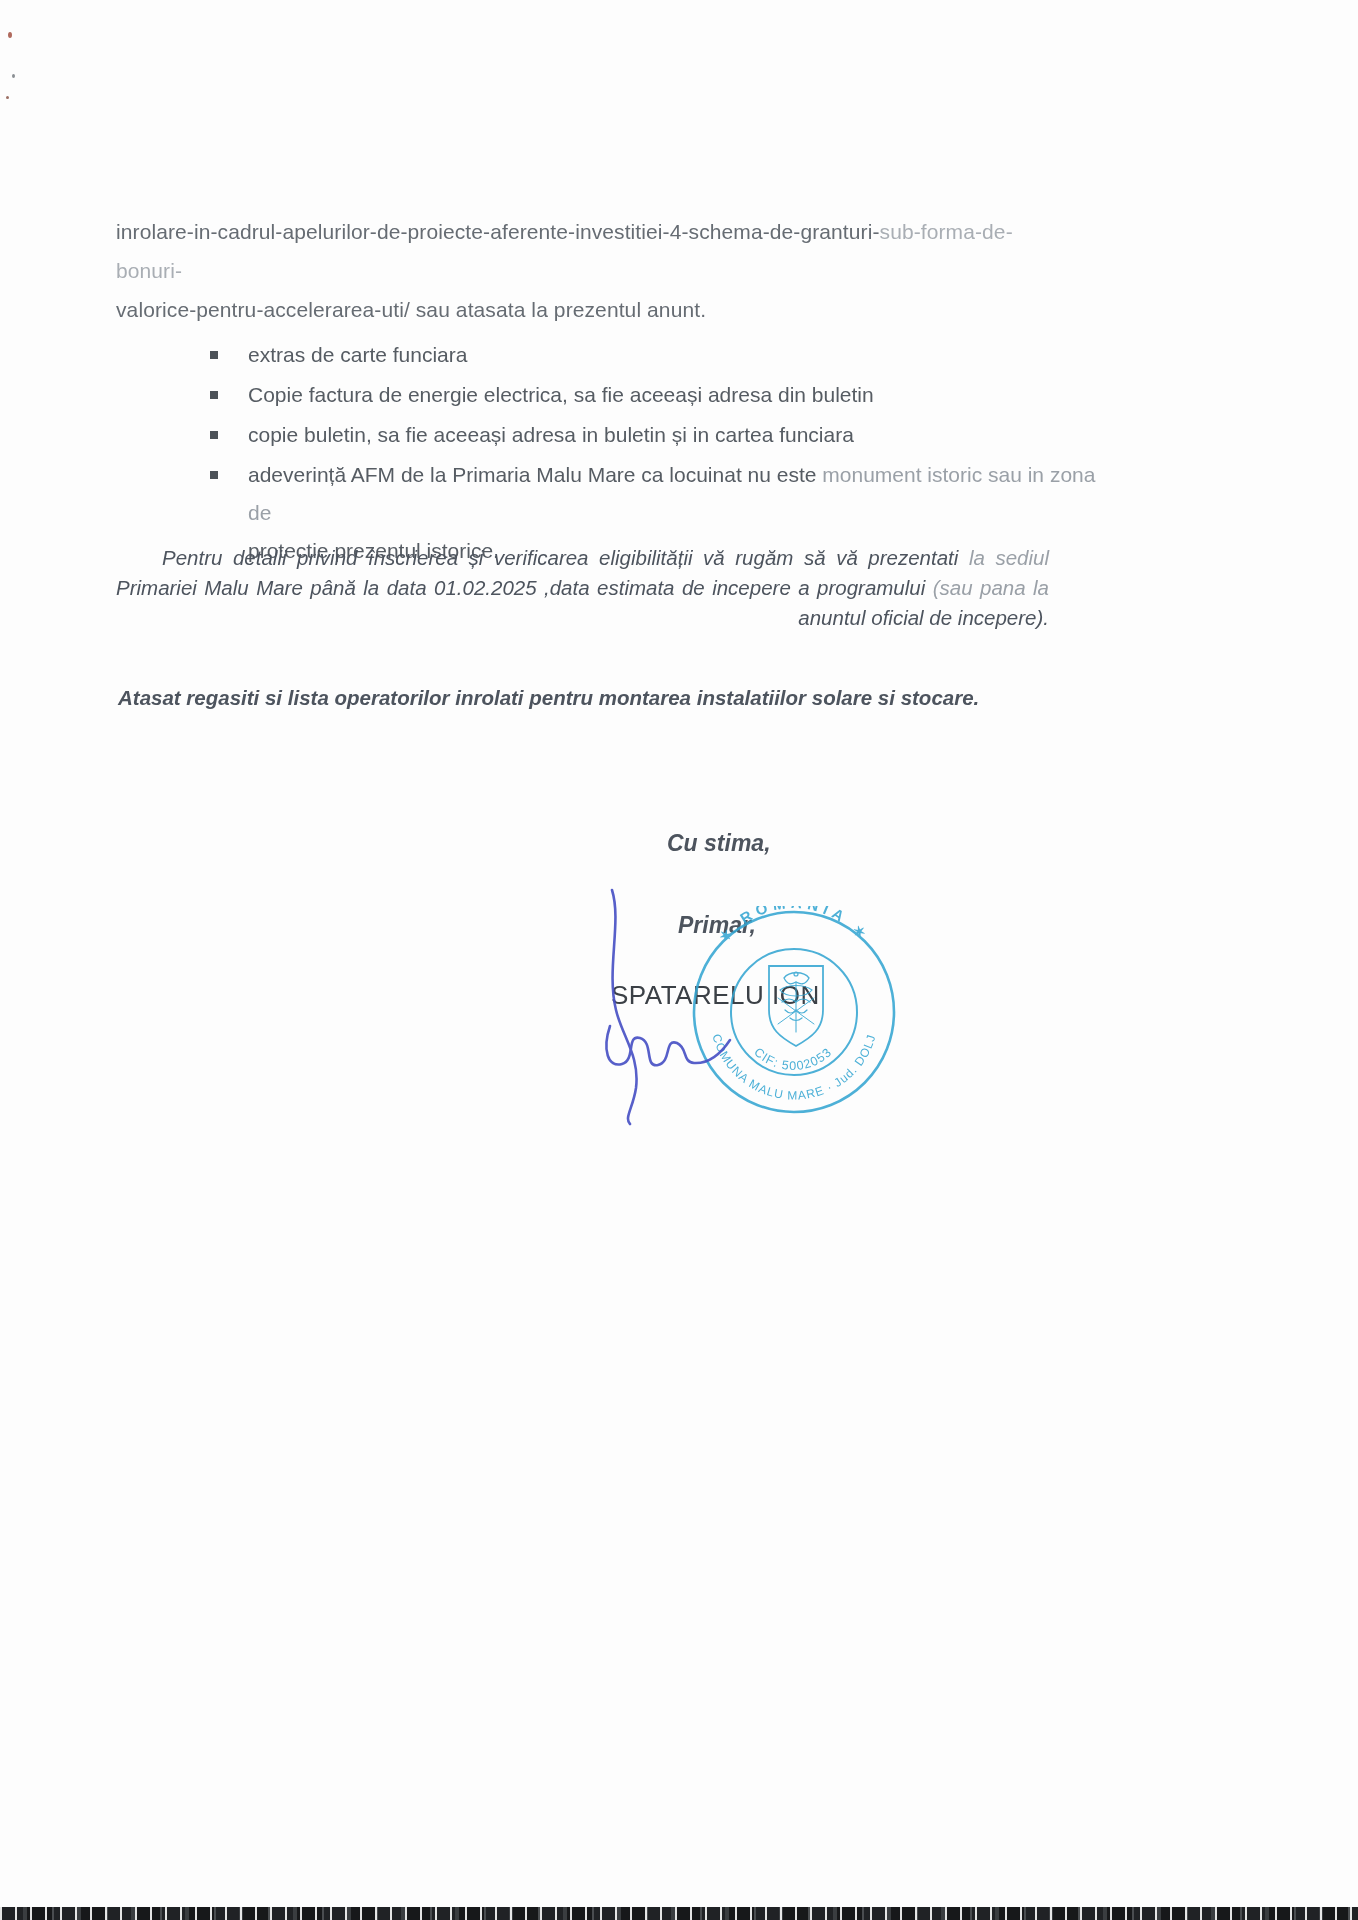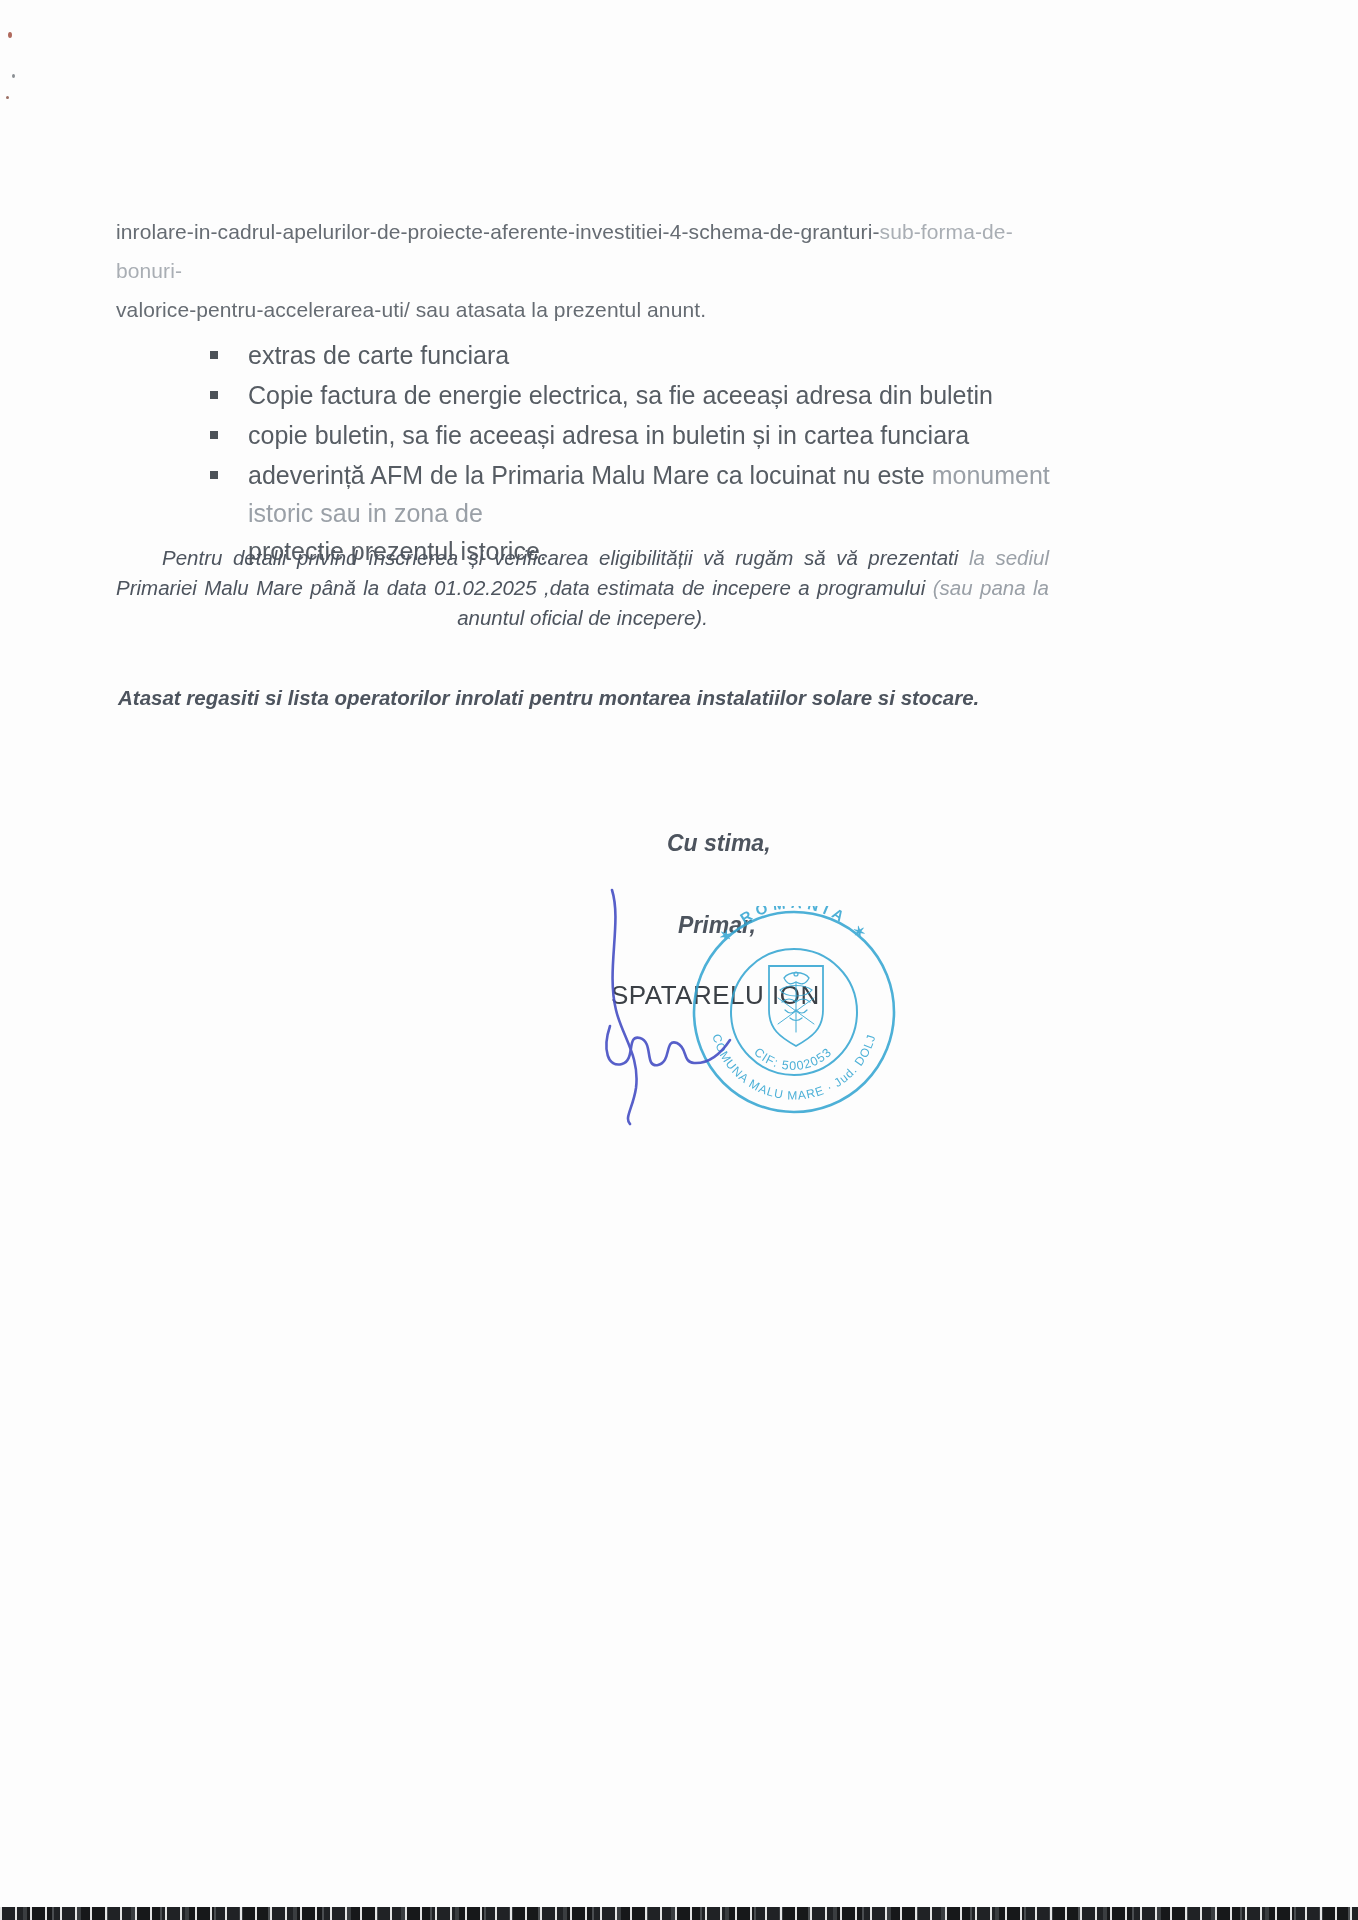"extras de carte funciara" .bullet-item { font-size: 25px -> 21px }
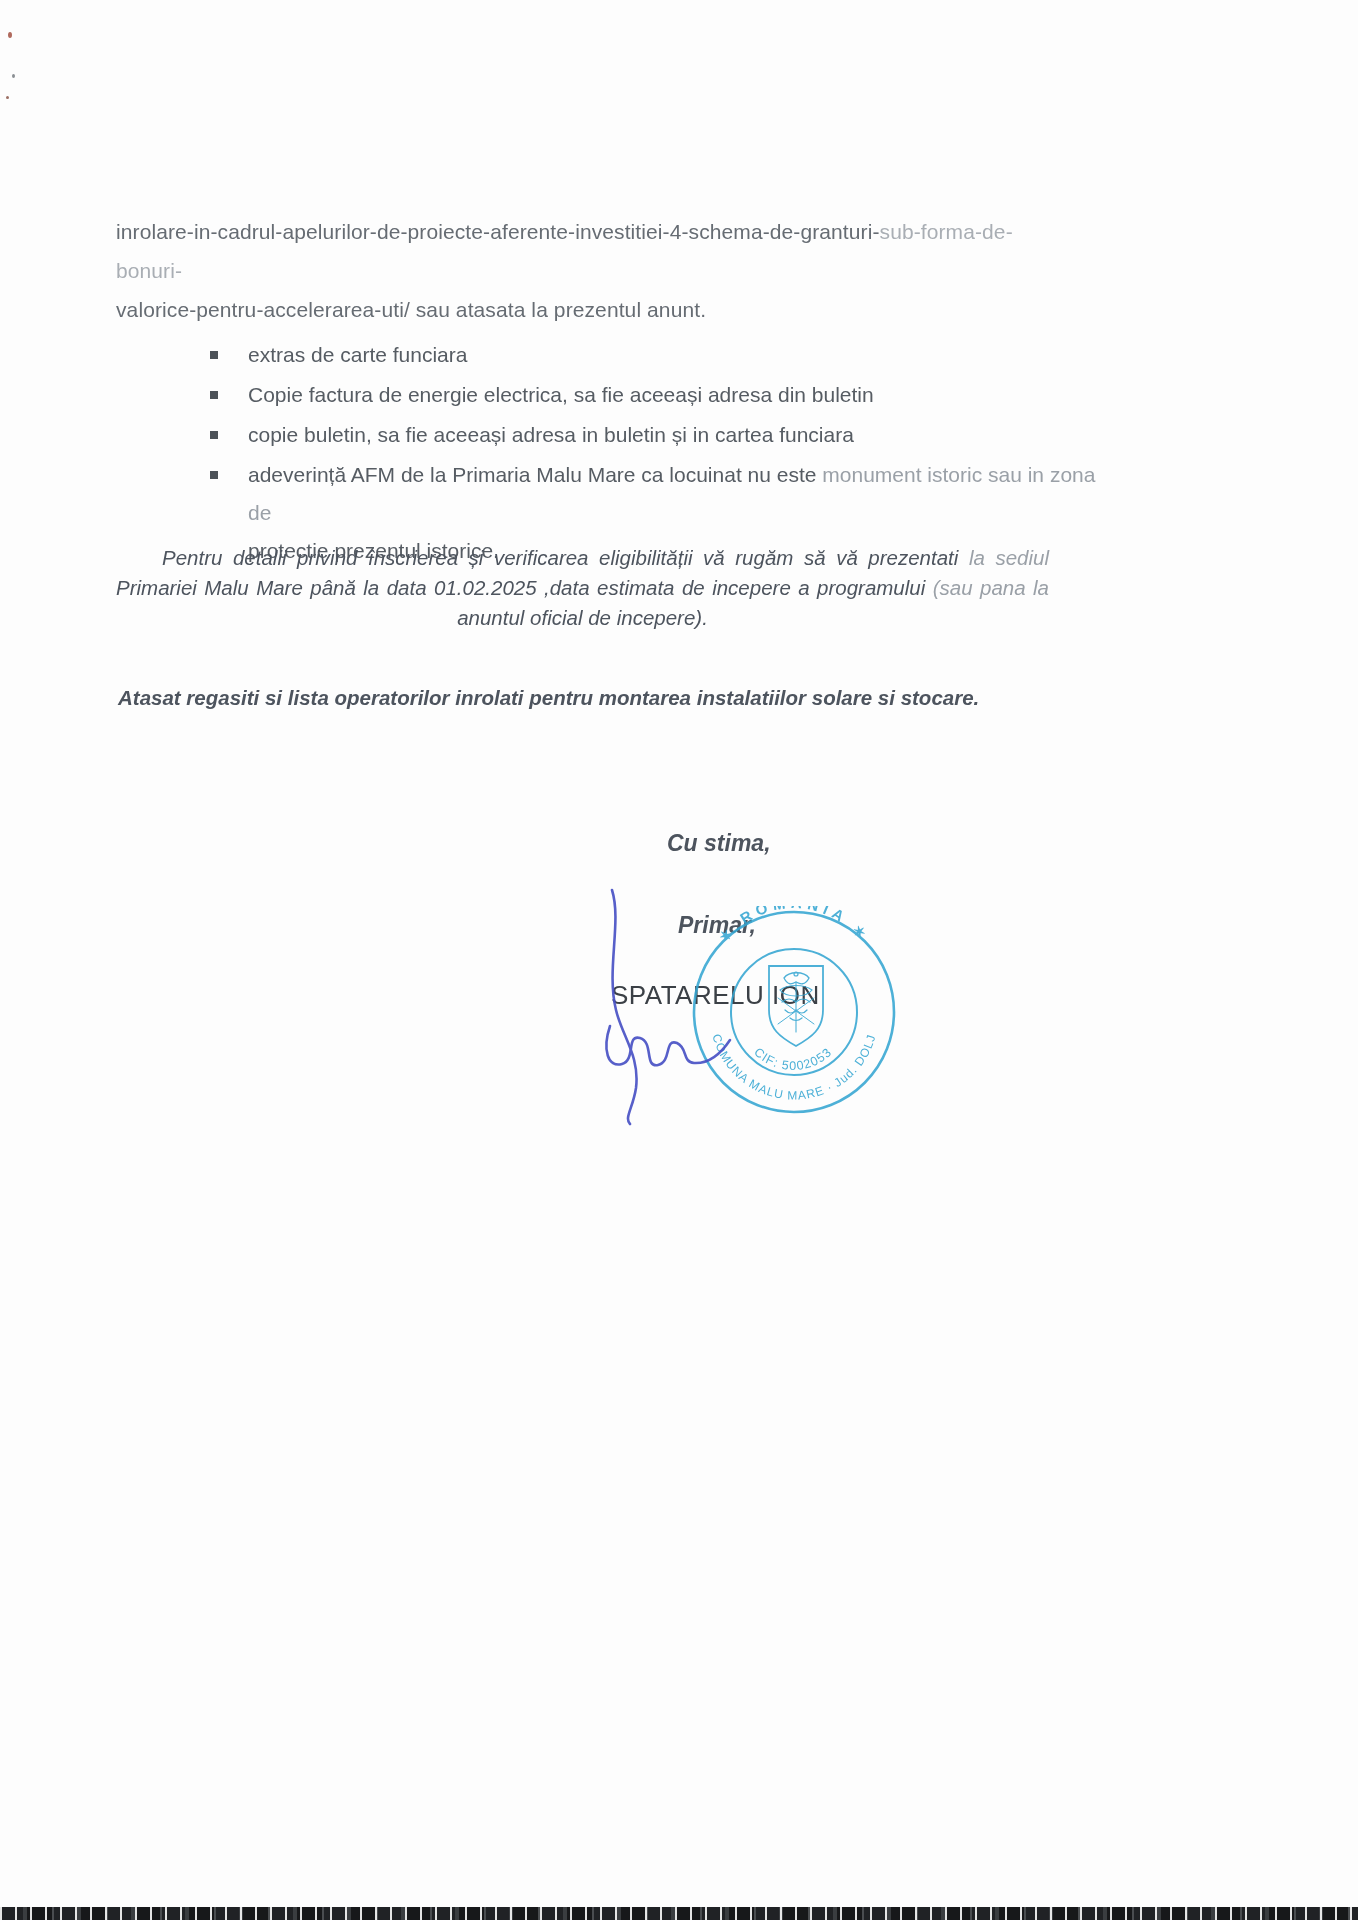"anuntul oficial de incepere)." .notice .lastline { text-align: center -> right }
